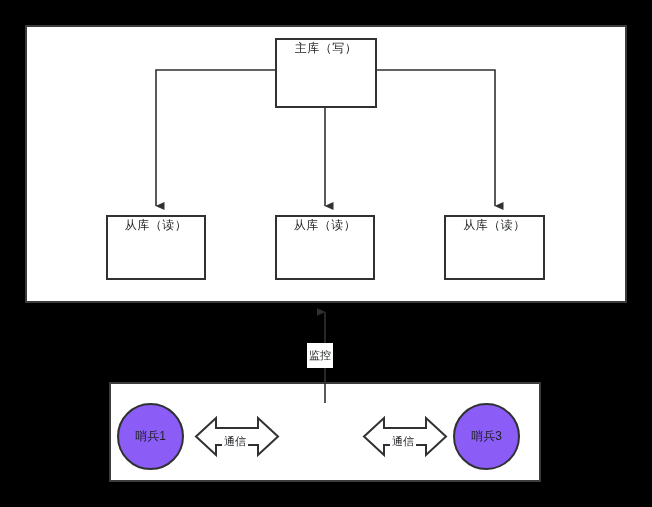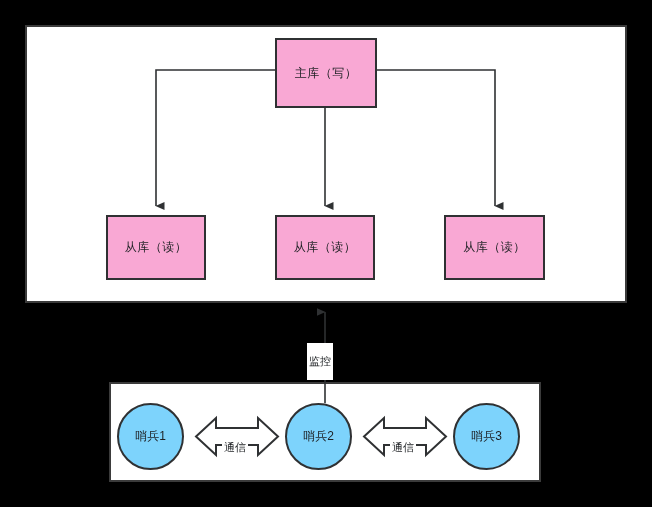"主库（写）" .db-box { align-items: center -> flex-start; background: #f9a8d4 -> #ffffff }
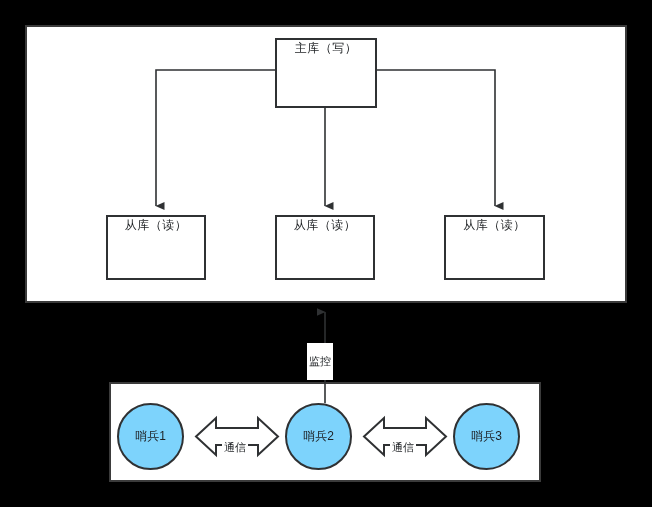"监控" .wire-label { padding: 12px 2px -> 6px 2px }
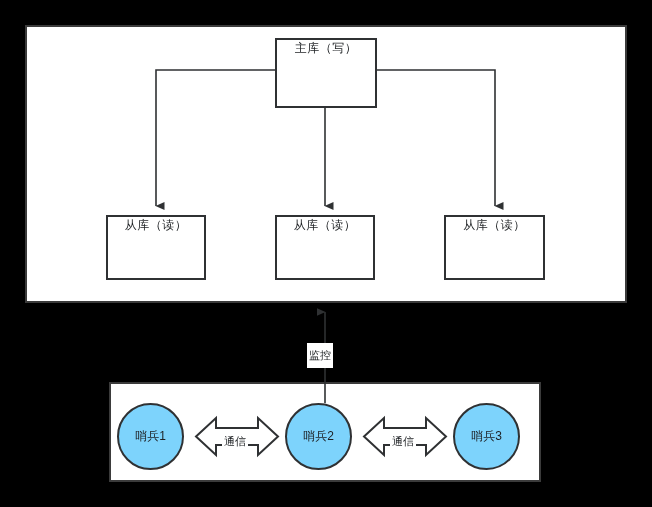"哨兵1" .sentinel { background: #7dd3fc -> #8b5cf6 }
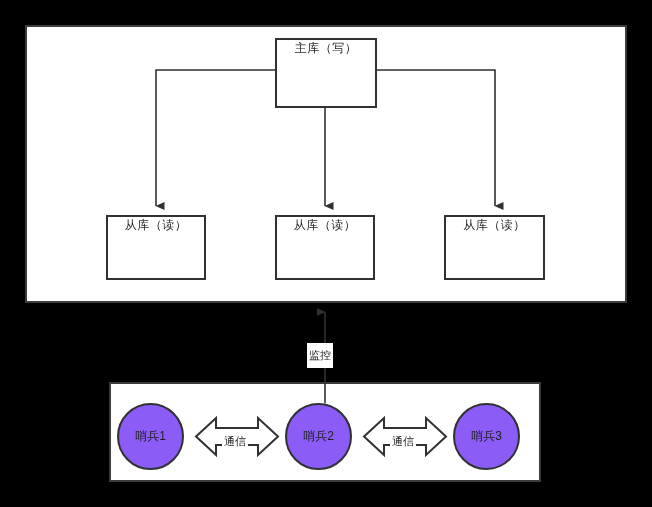"哨兵2" div.sentinel { html: <div> <span>哨兵2</span> </div> -> none }
